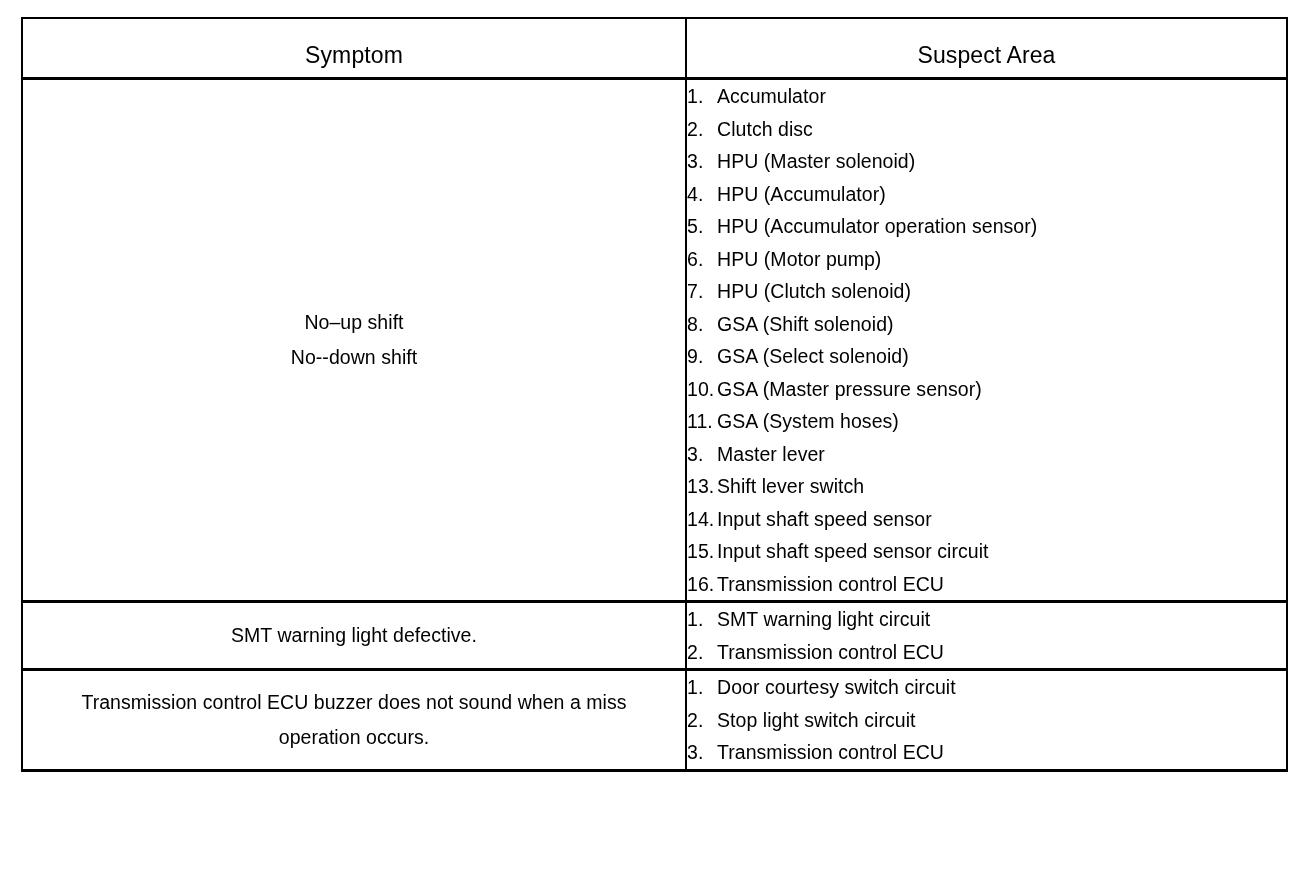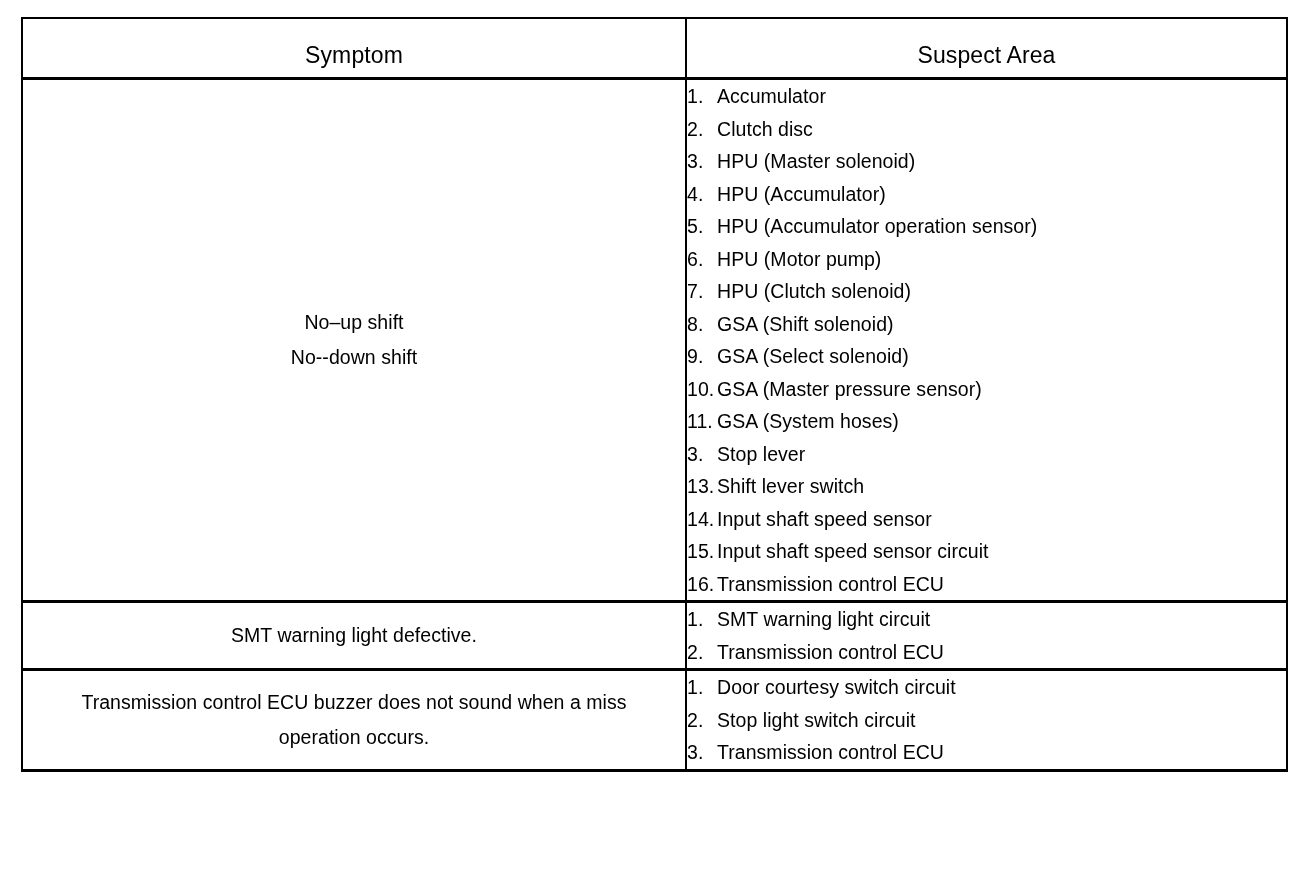"Stop lever" span.li-text { text: Stop -> Master }
